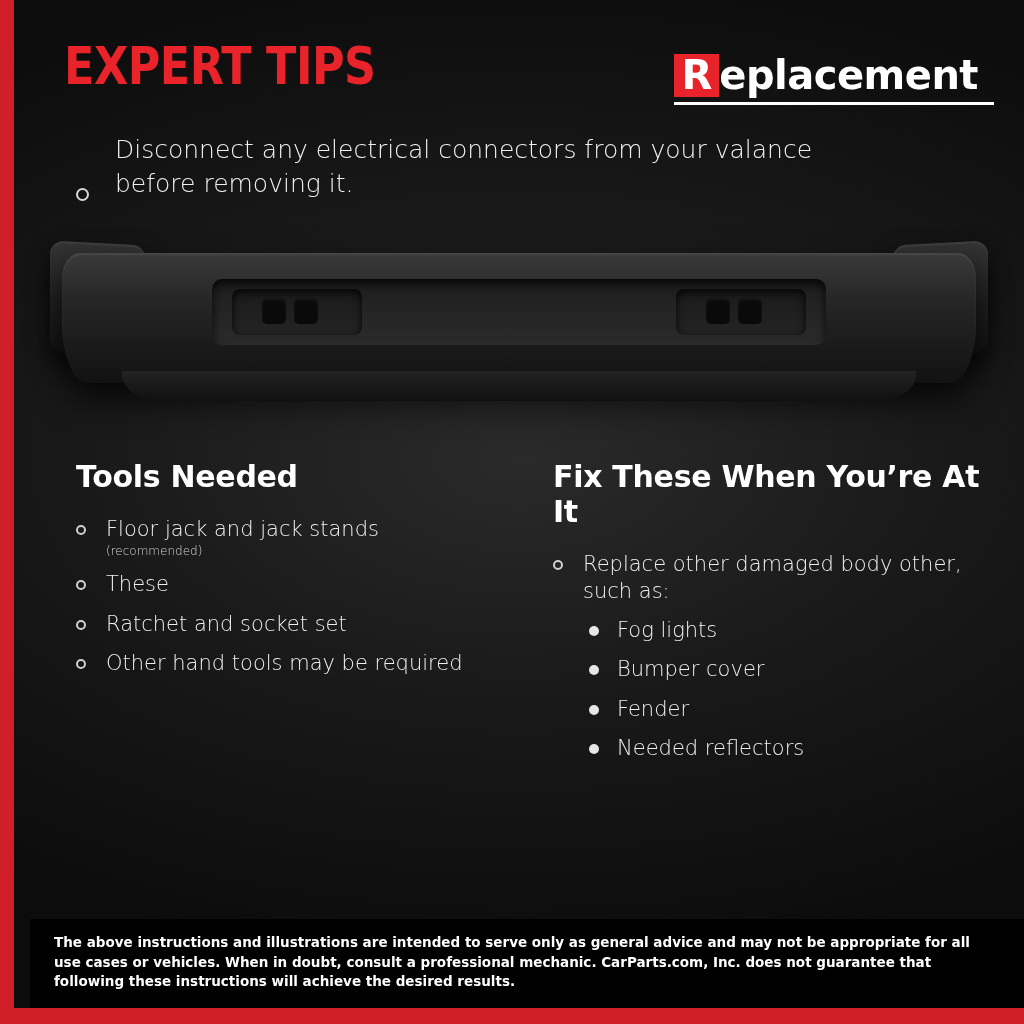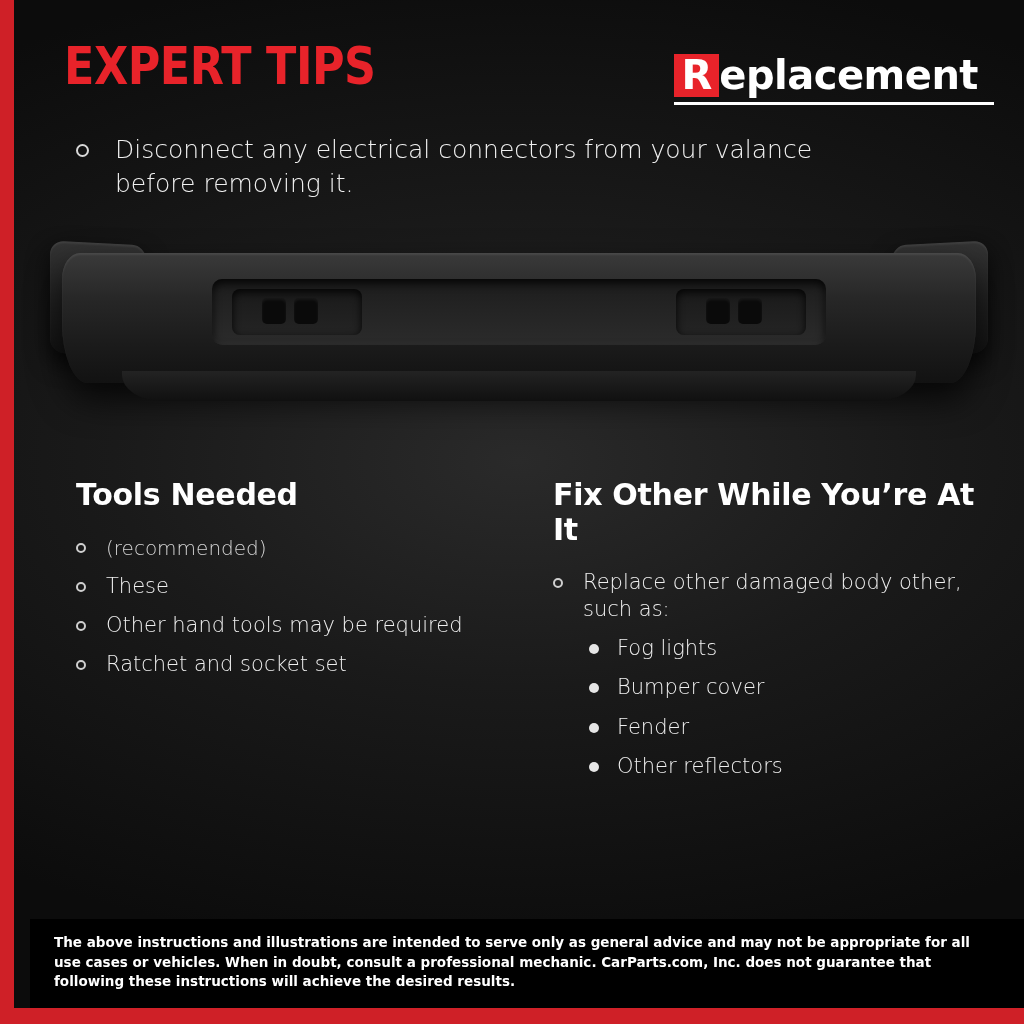"Disconnect any electrical connectors" .tip { align-items: flex-start -> flex-end }
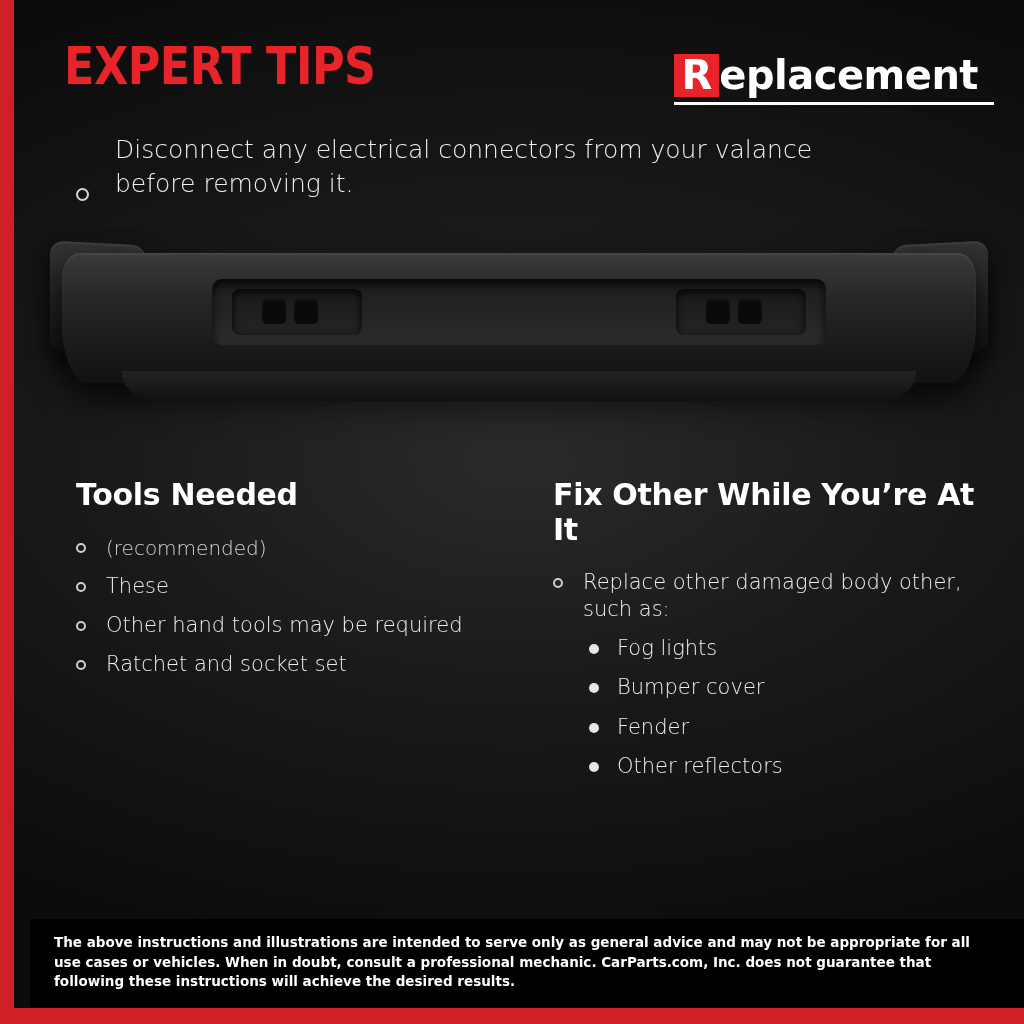"Tools Needed" .columns { margin-top: 18px -> none }
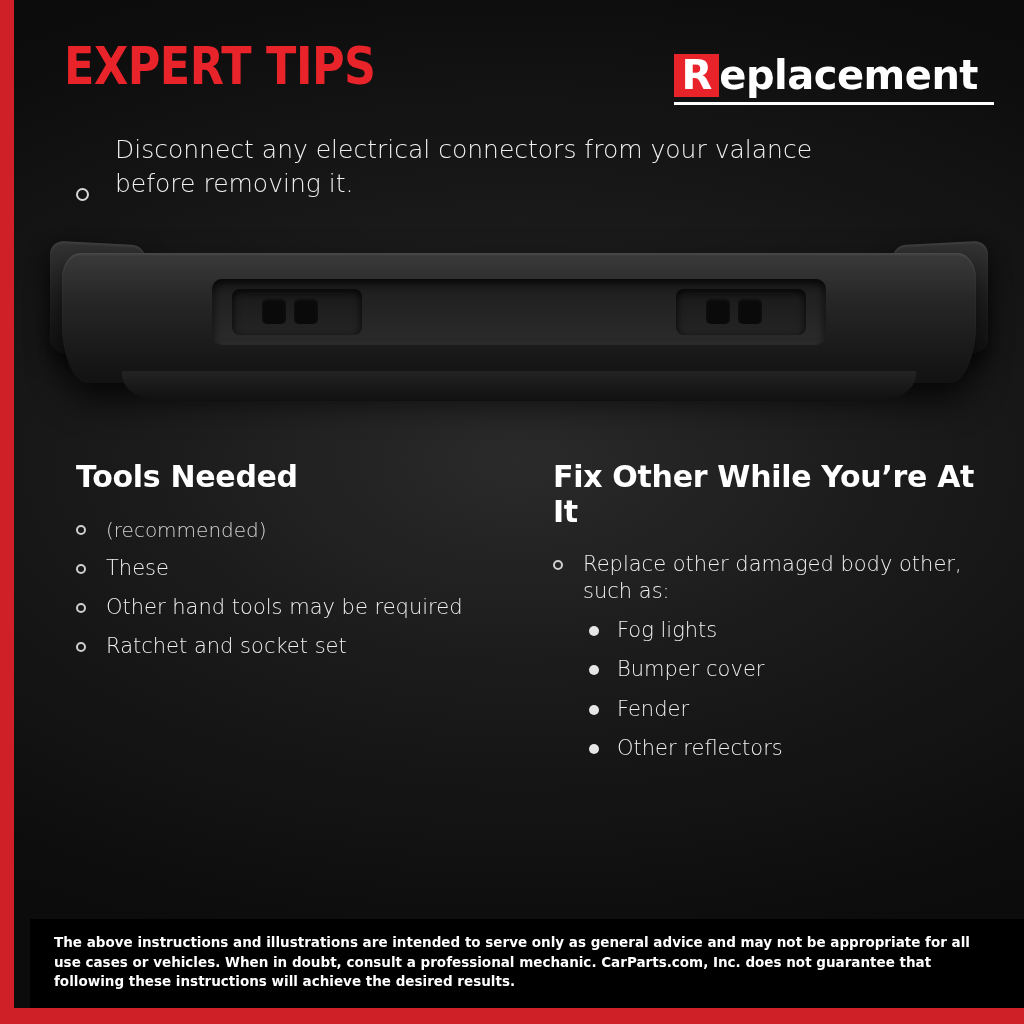"Fix Other While You’re At" div.col-title { text: Other While -> These When }
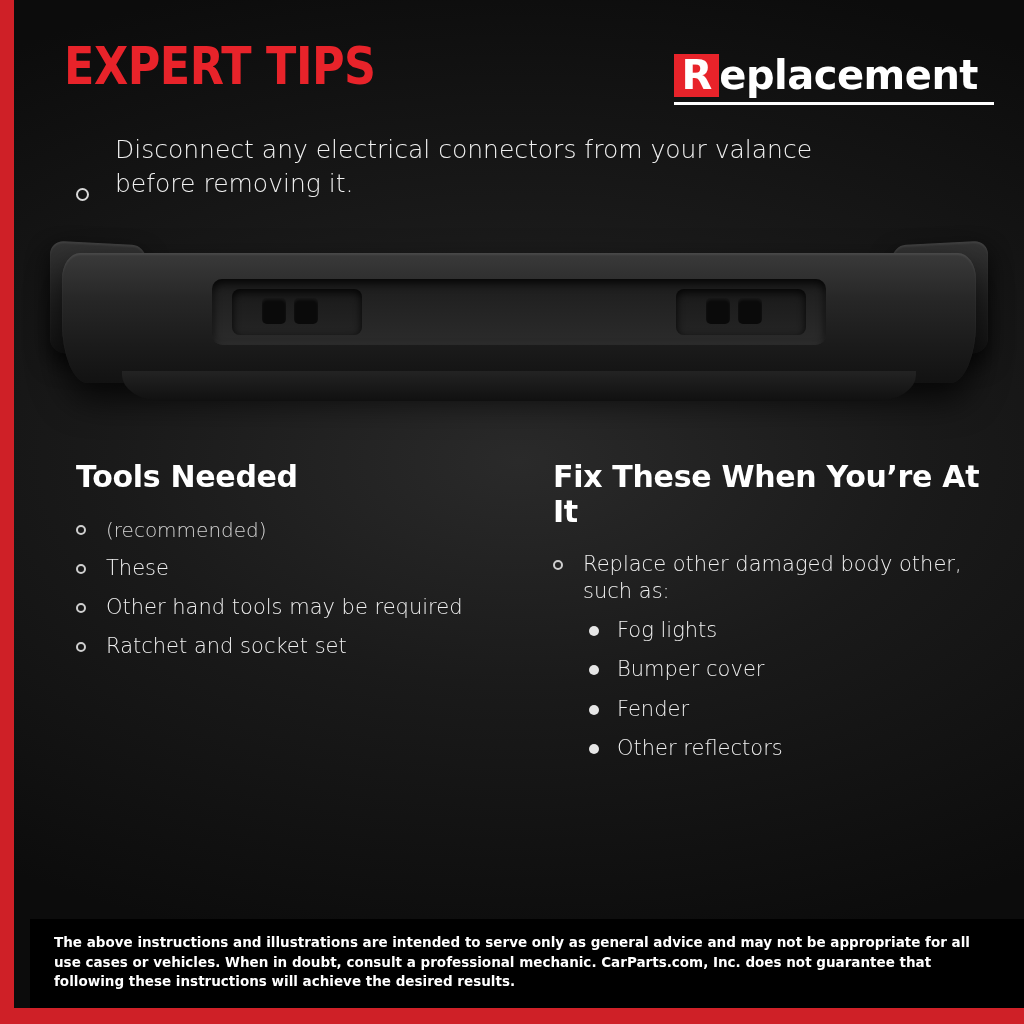"Floor jack and jack stands" span { html: none -> <span>Floor jack and jack stands</span> }
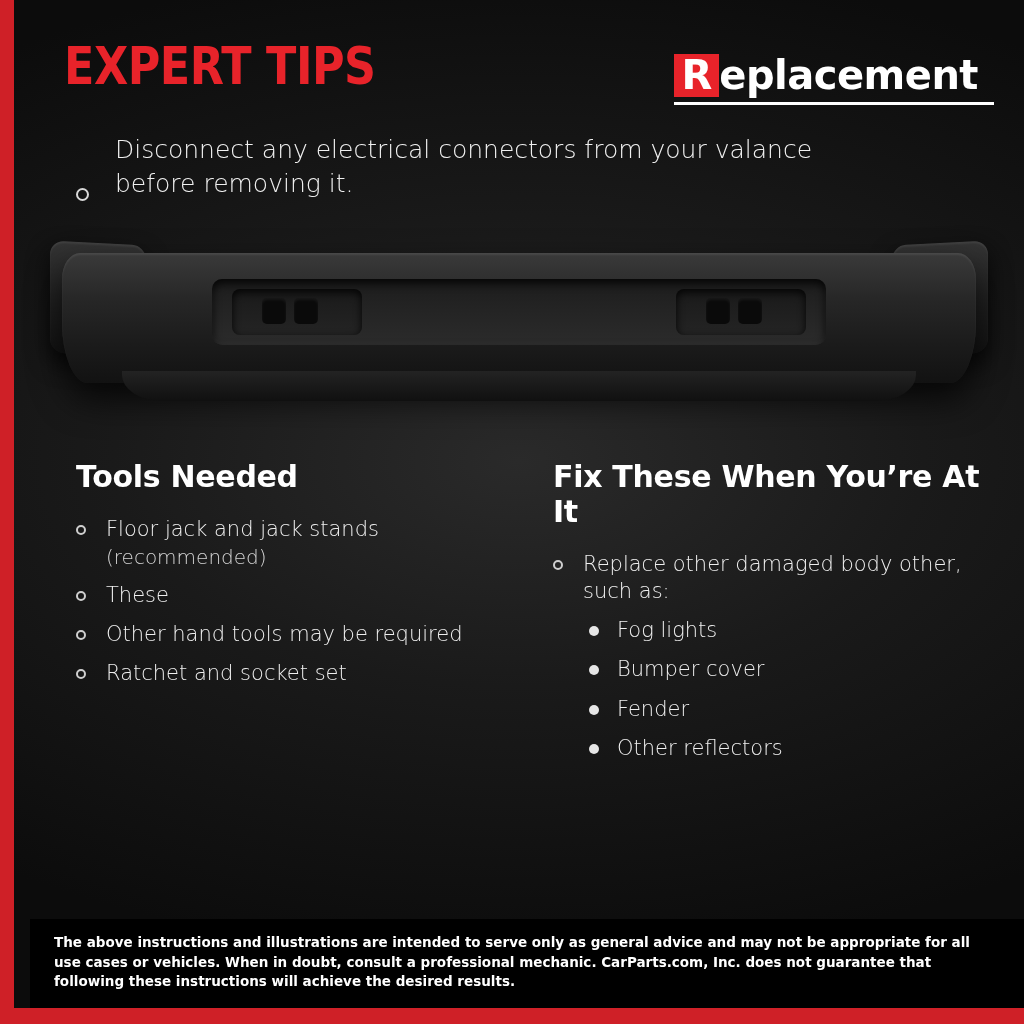"(recommended)" .note { font-size: 20px -> 12px }
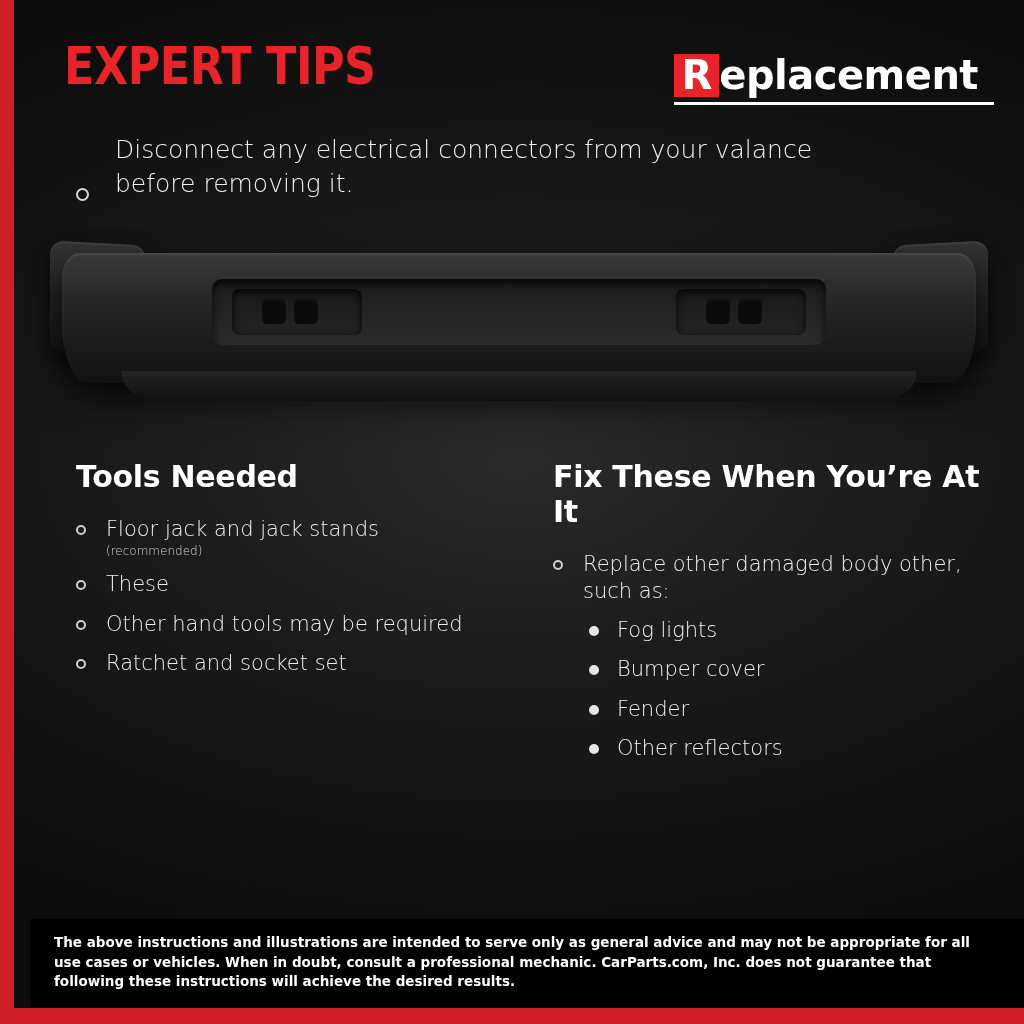"Other hand tools may be" div.li { order: before "Ratchet and socket set" -> after "Ratchet and socket set" }
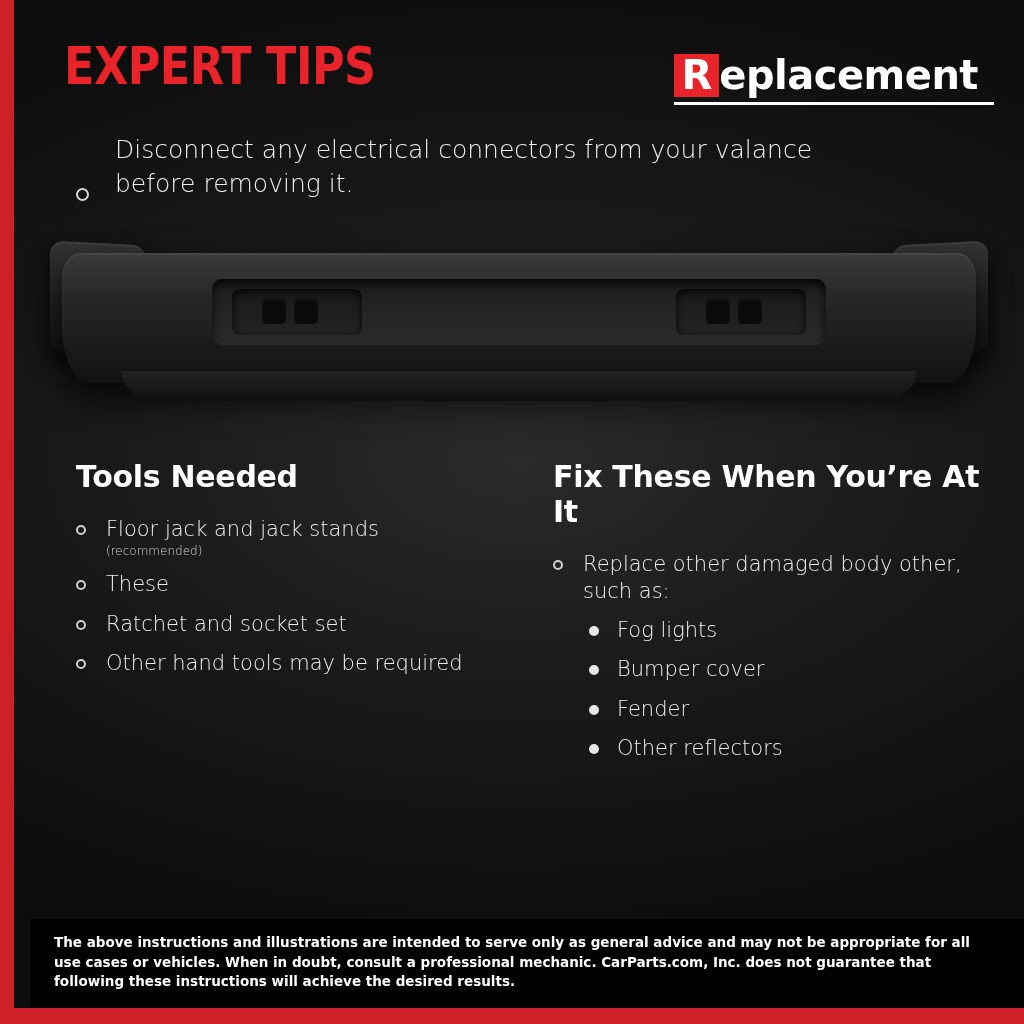"Other reflectors" span.li-text { text: Other -> Needed }
